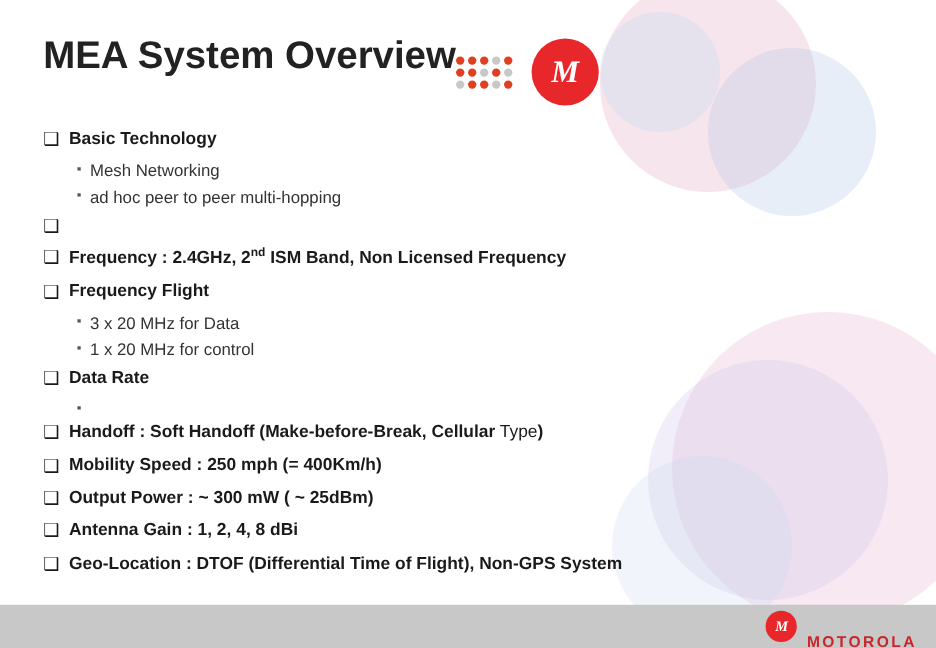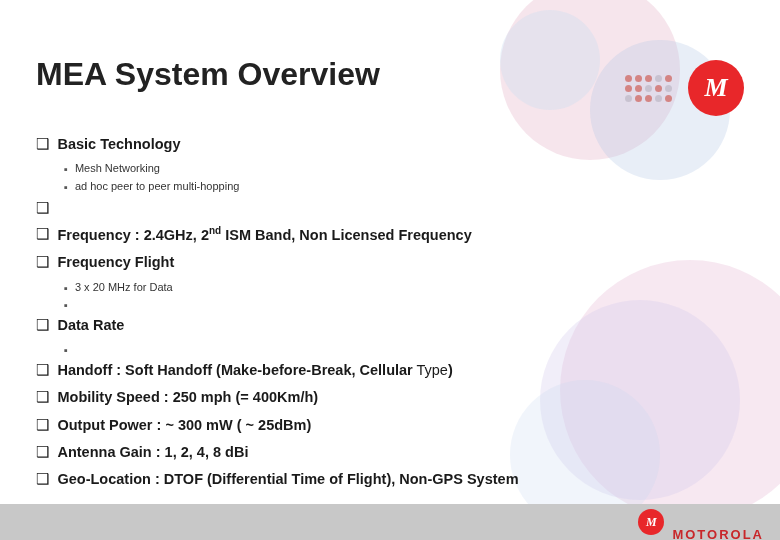"MEA System Overview" .header-area { justify-content: space-between -> flex-start; margin-top: 28px -> none }
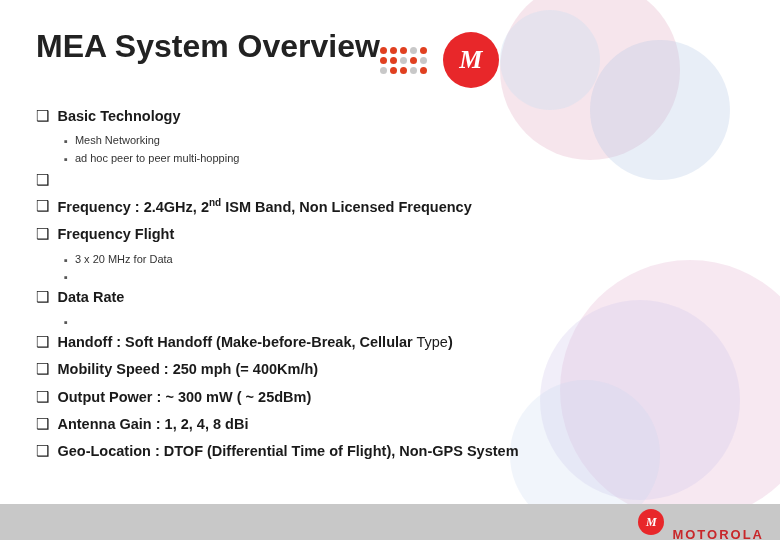"Mesh Networking" .sub-item .sub-text { font-size: 11px -> 14px }
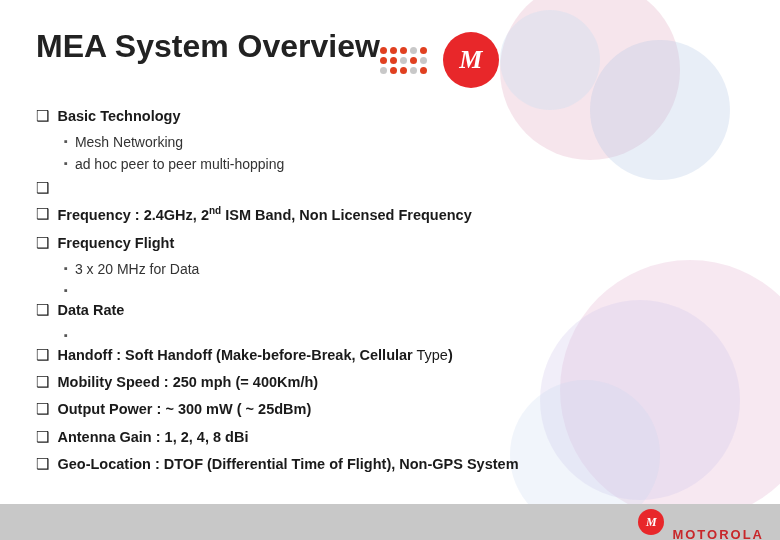"1 x 20 MHz for" span.sub-text { html: none -> <span>1 x 20 MHz for control</span> }
